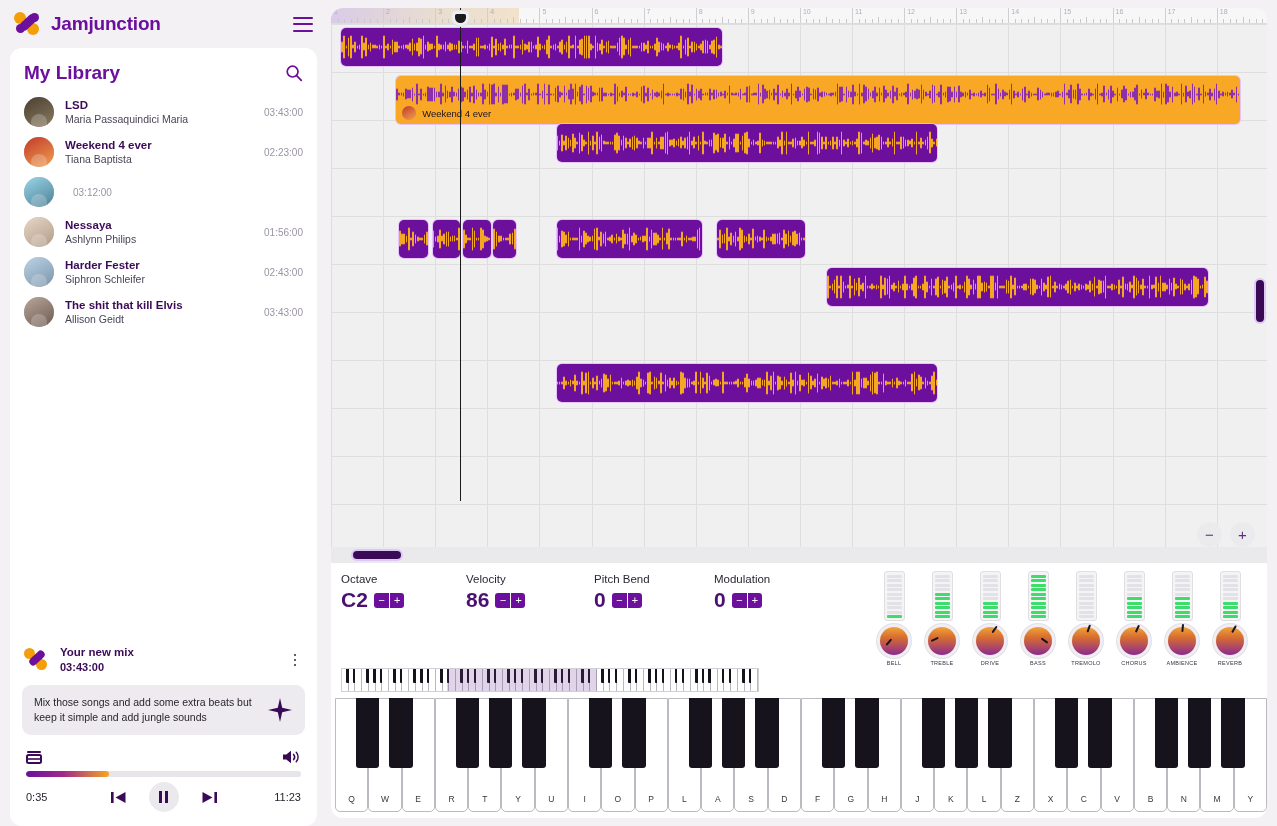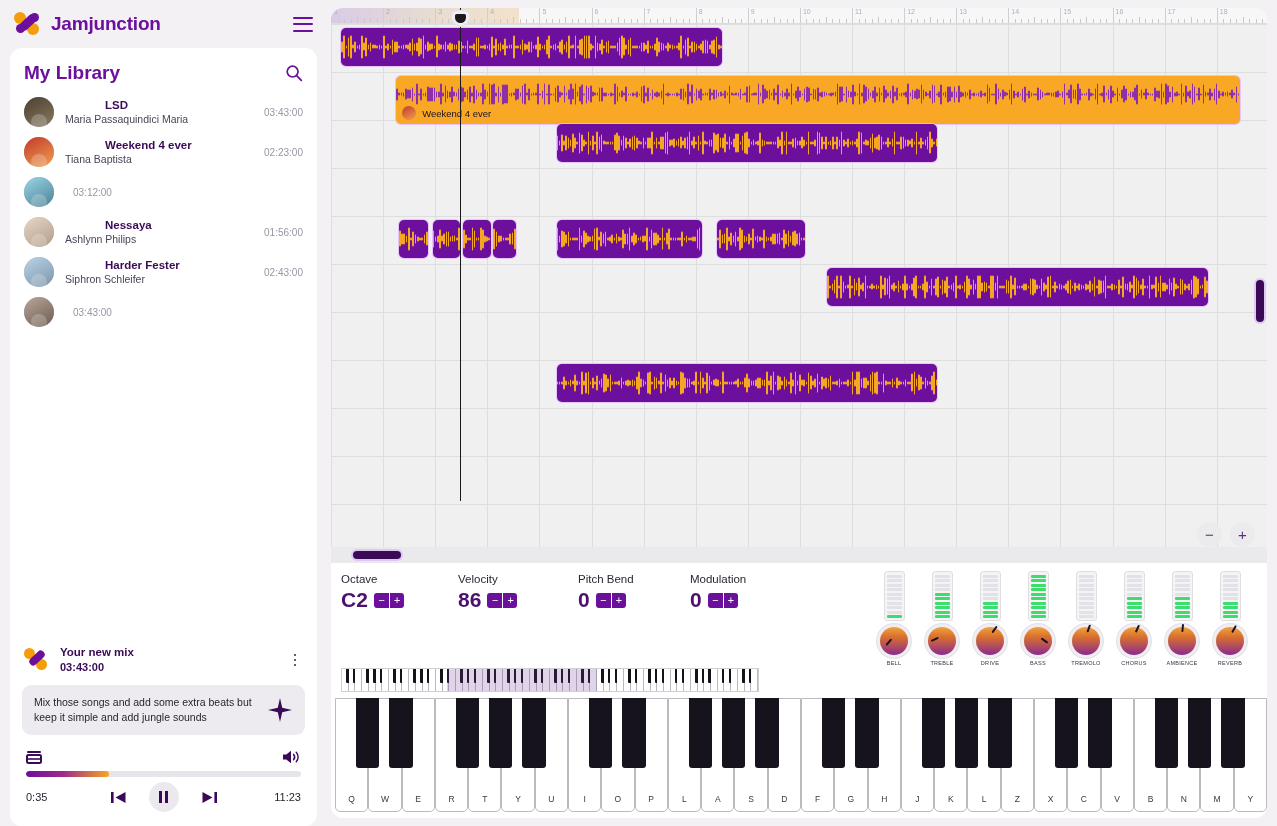"LSD" .ttitle { margin-left: 40px -> none }
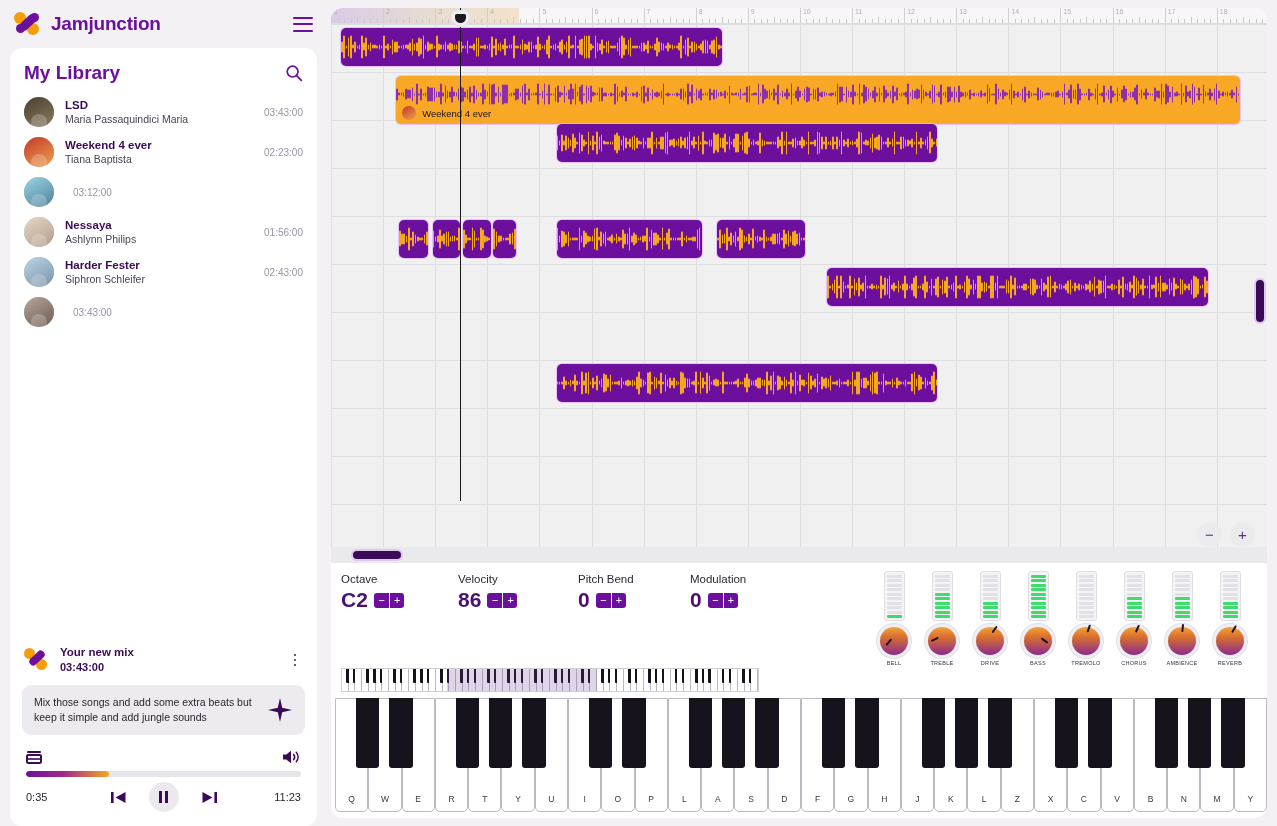"The shit that kill Elvis" div.tmeta { html: none -> <div> <div>The shit that kill Elvis</div> <div>Allison Geidt</div> </div> }
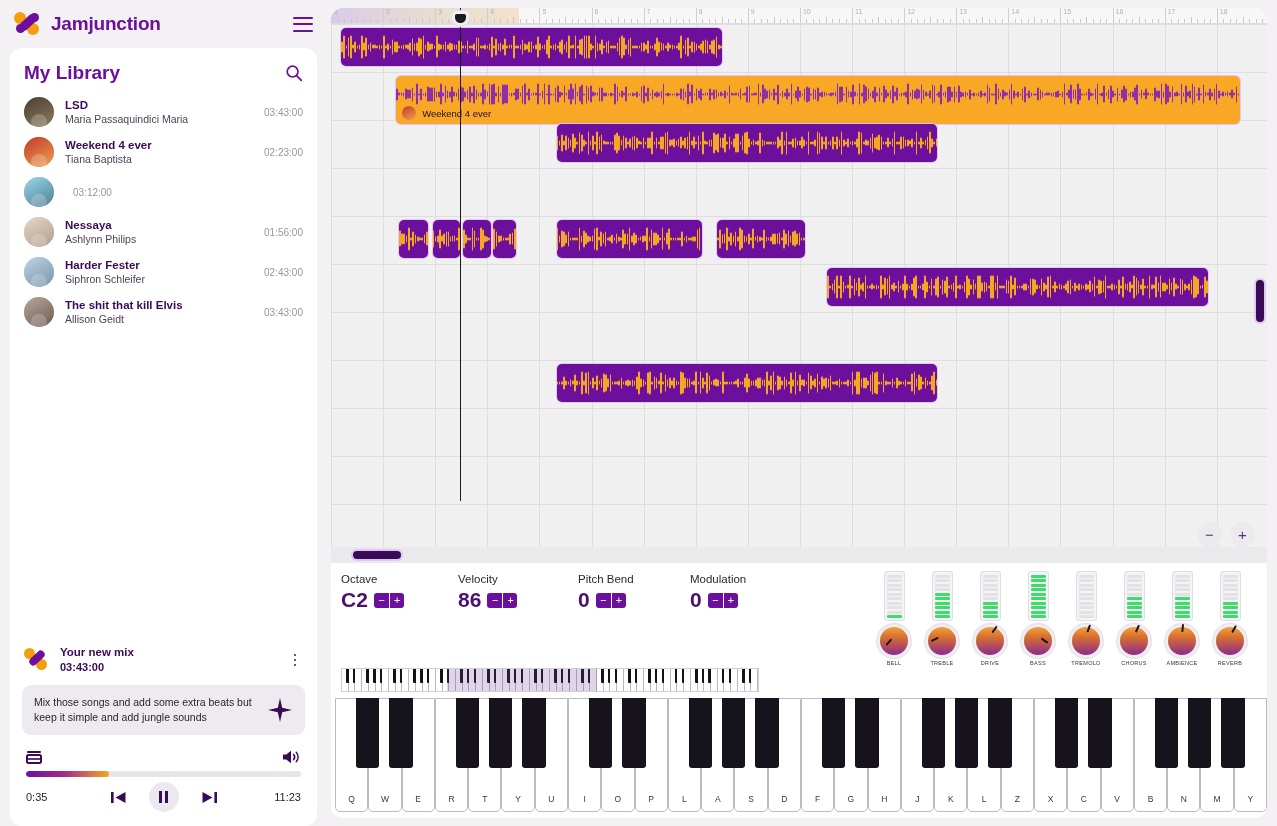"Octave" .ctrls { gap: 0 -> 8px }
